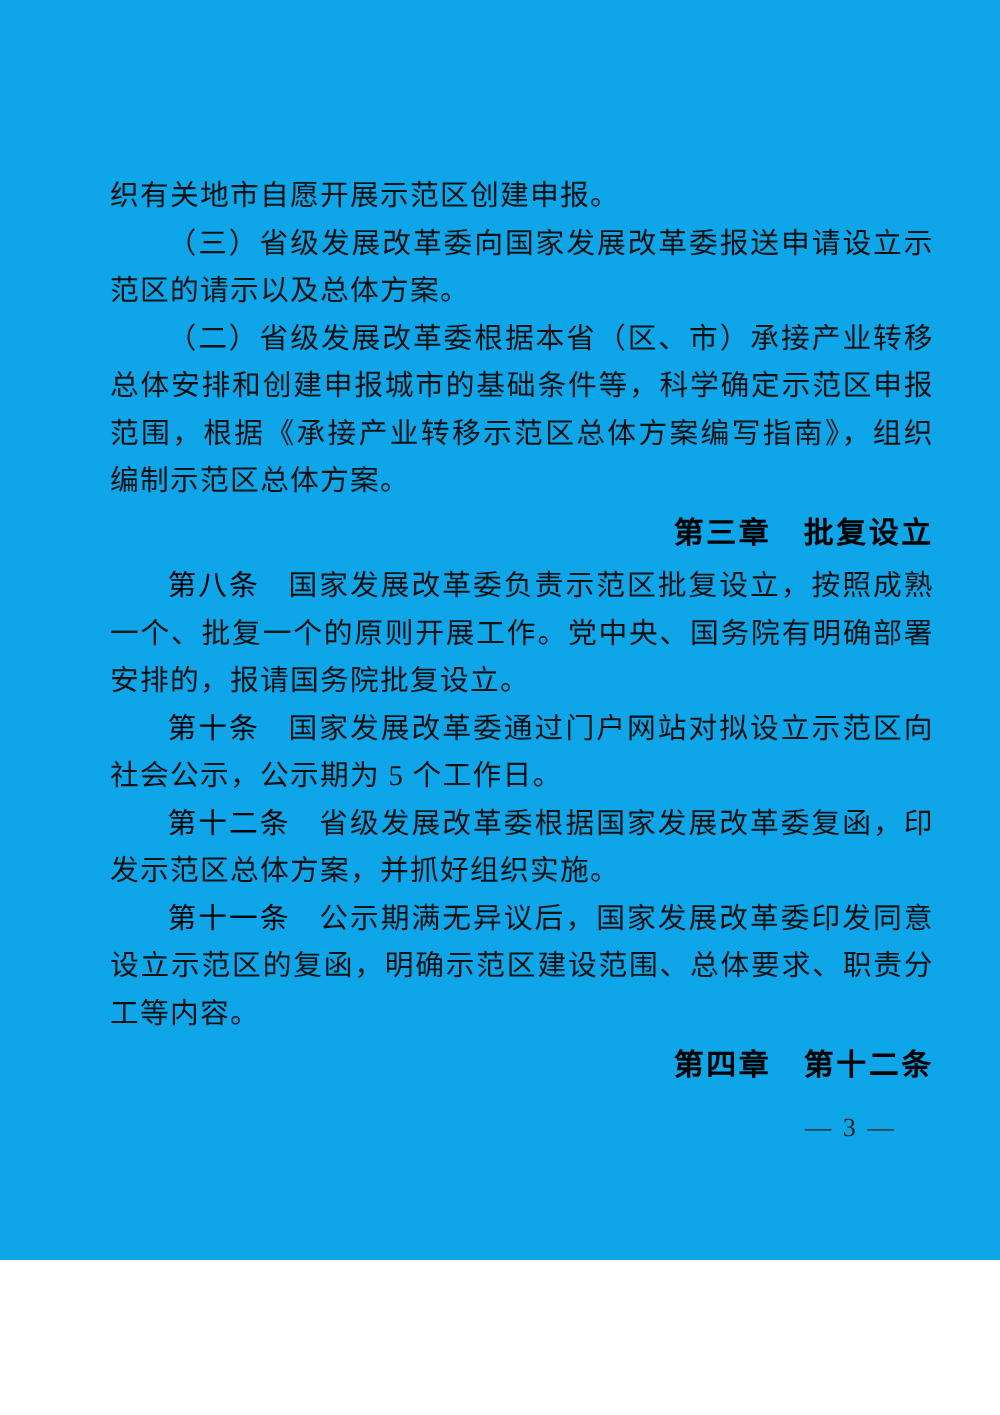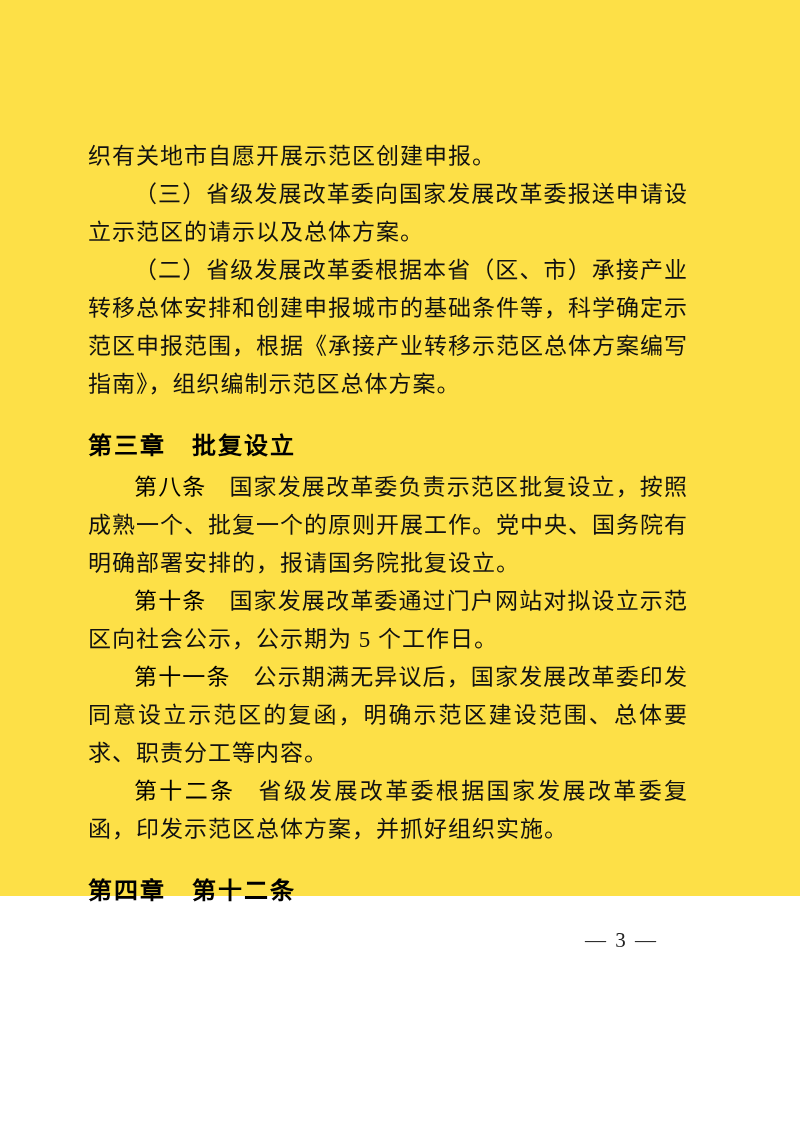"织有关地市自愿开展示范区创建申报。" .page { background: #fde047 -> #0ea5e9; height: 896px -> 1008px; padding: 138px 112px 0 88px -> 138px 53px 0 88px }
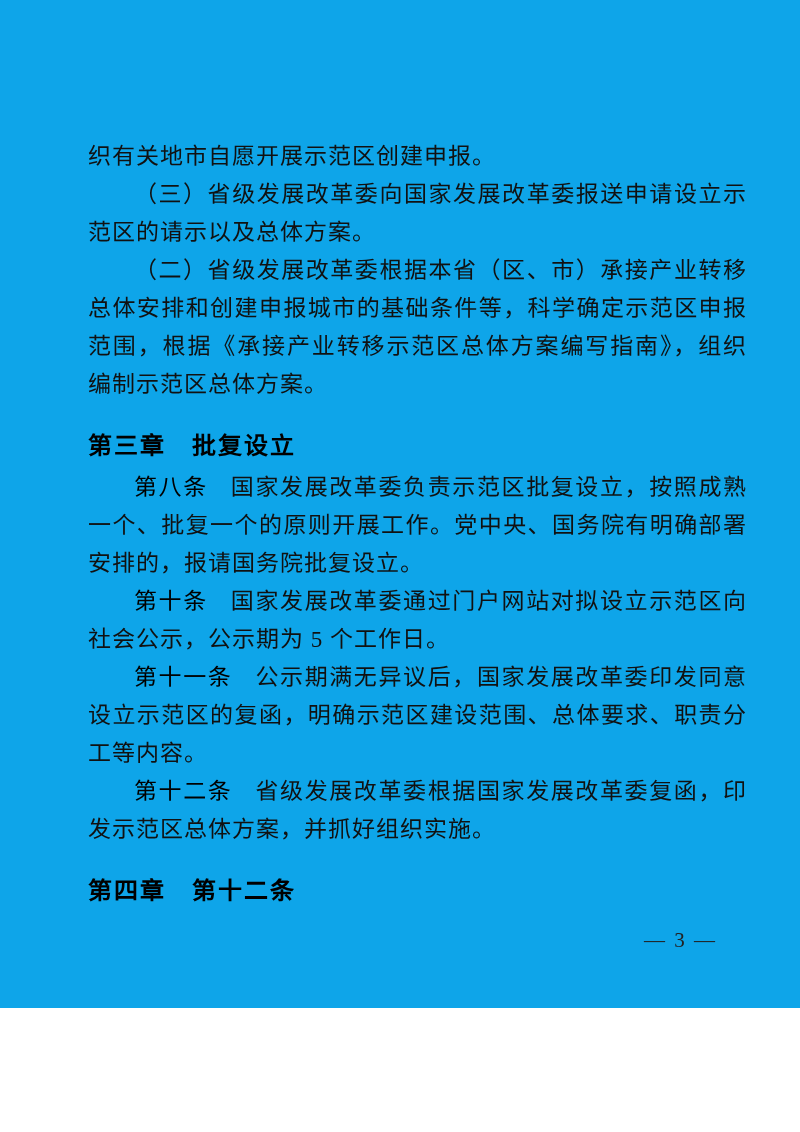"第三章 批复设立" .chapter-heading { margin: 23px 0 4px 0 -> 4px 0 4px 0; text-align: left -> right }
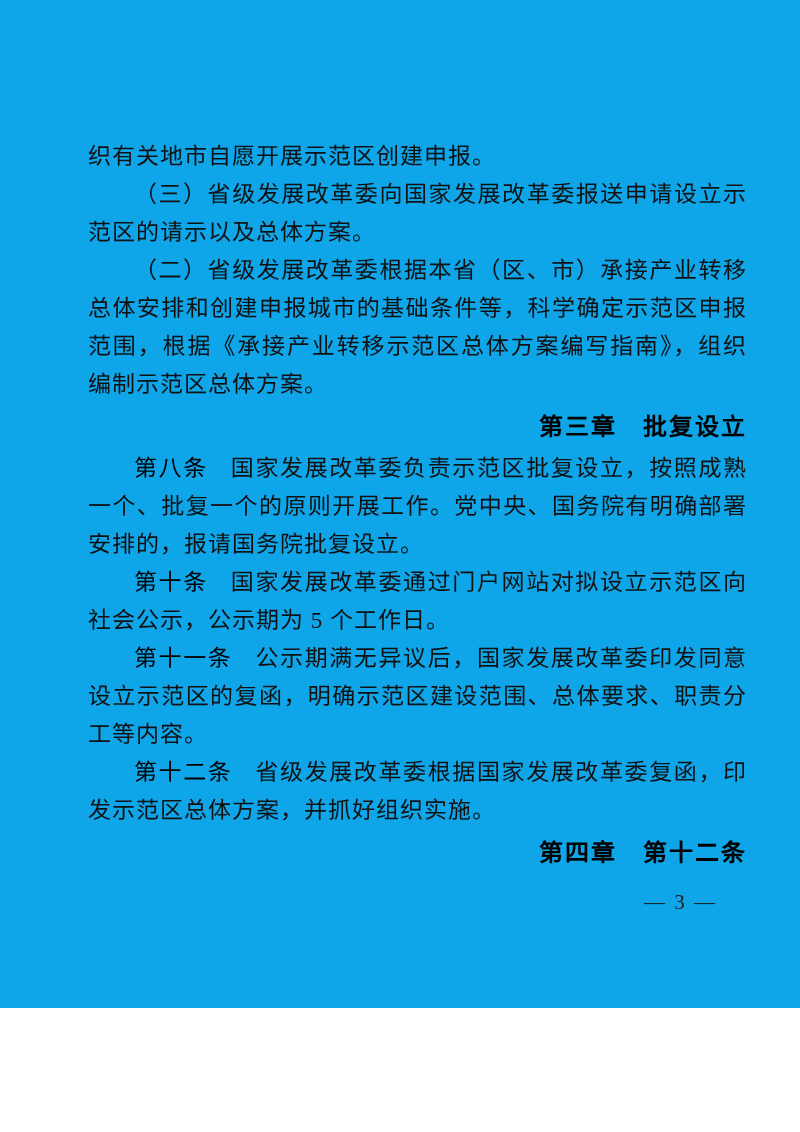"第十一条" p.para { order: before "第十二条" -> after "第十二条" }
